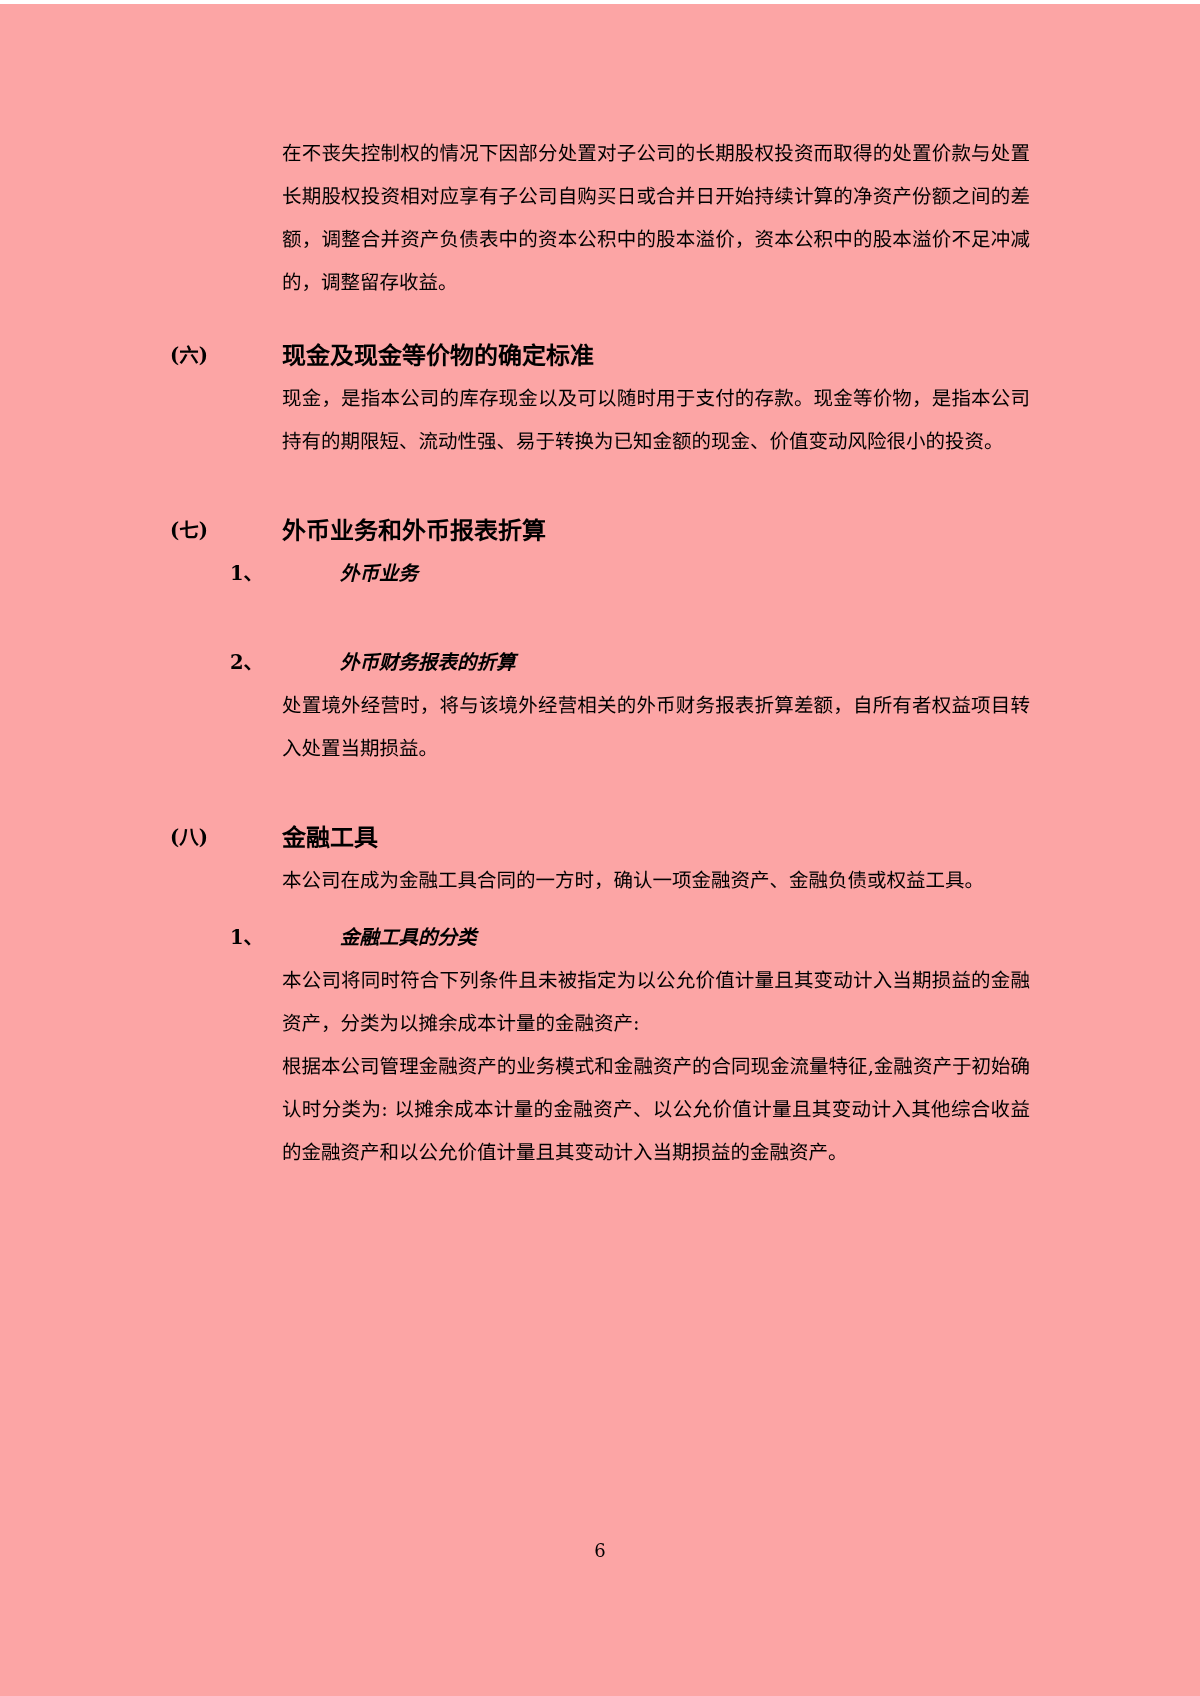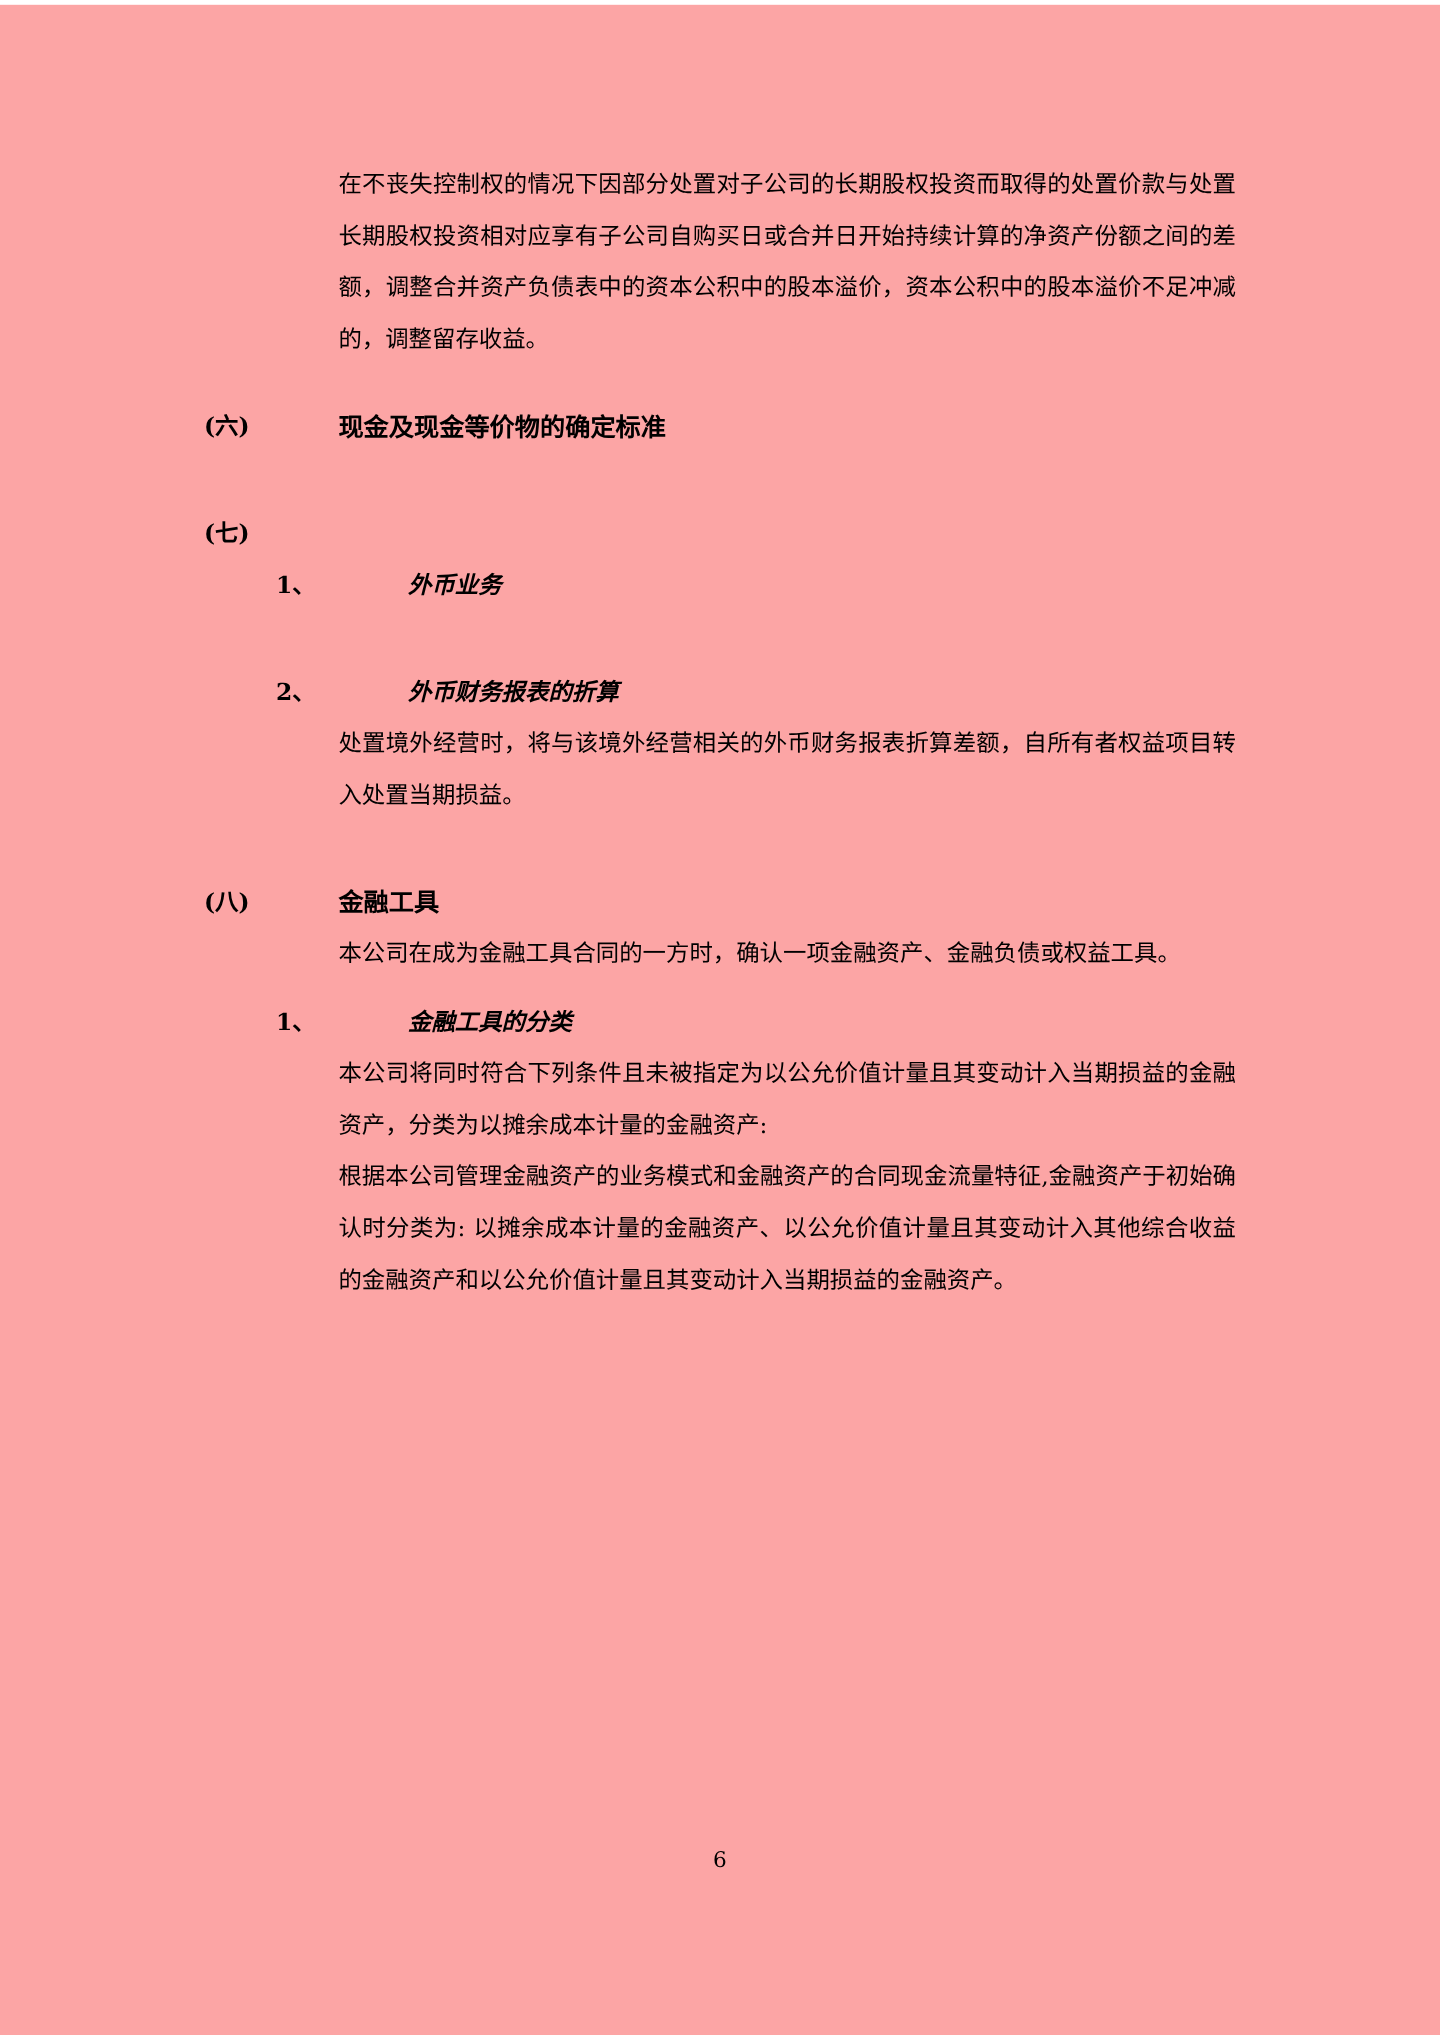"现金及现金等价物的确定标准" .section-title { font-size: 21px -> 24px }
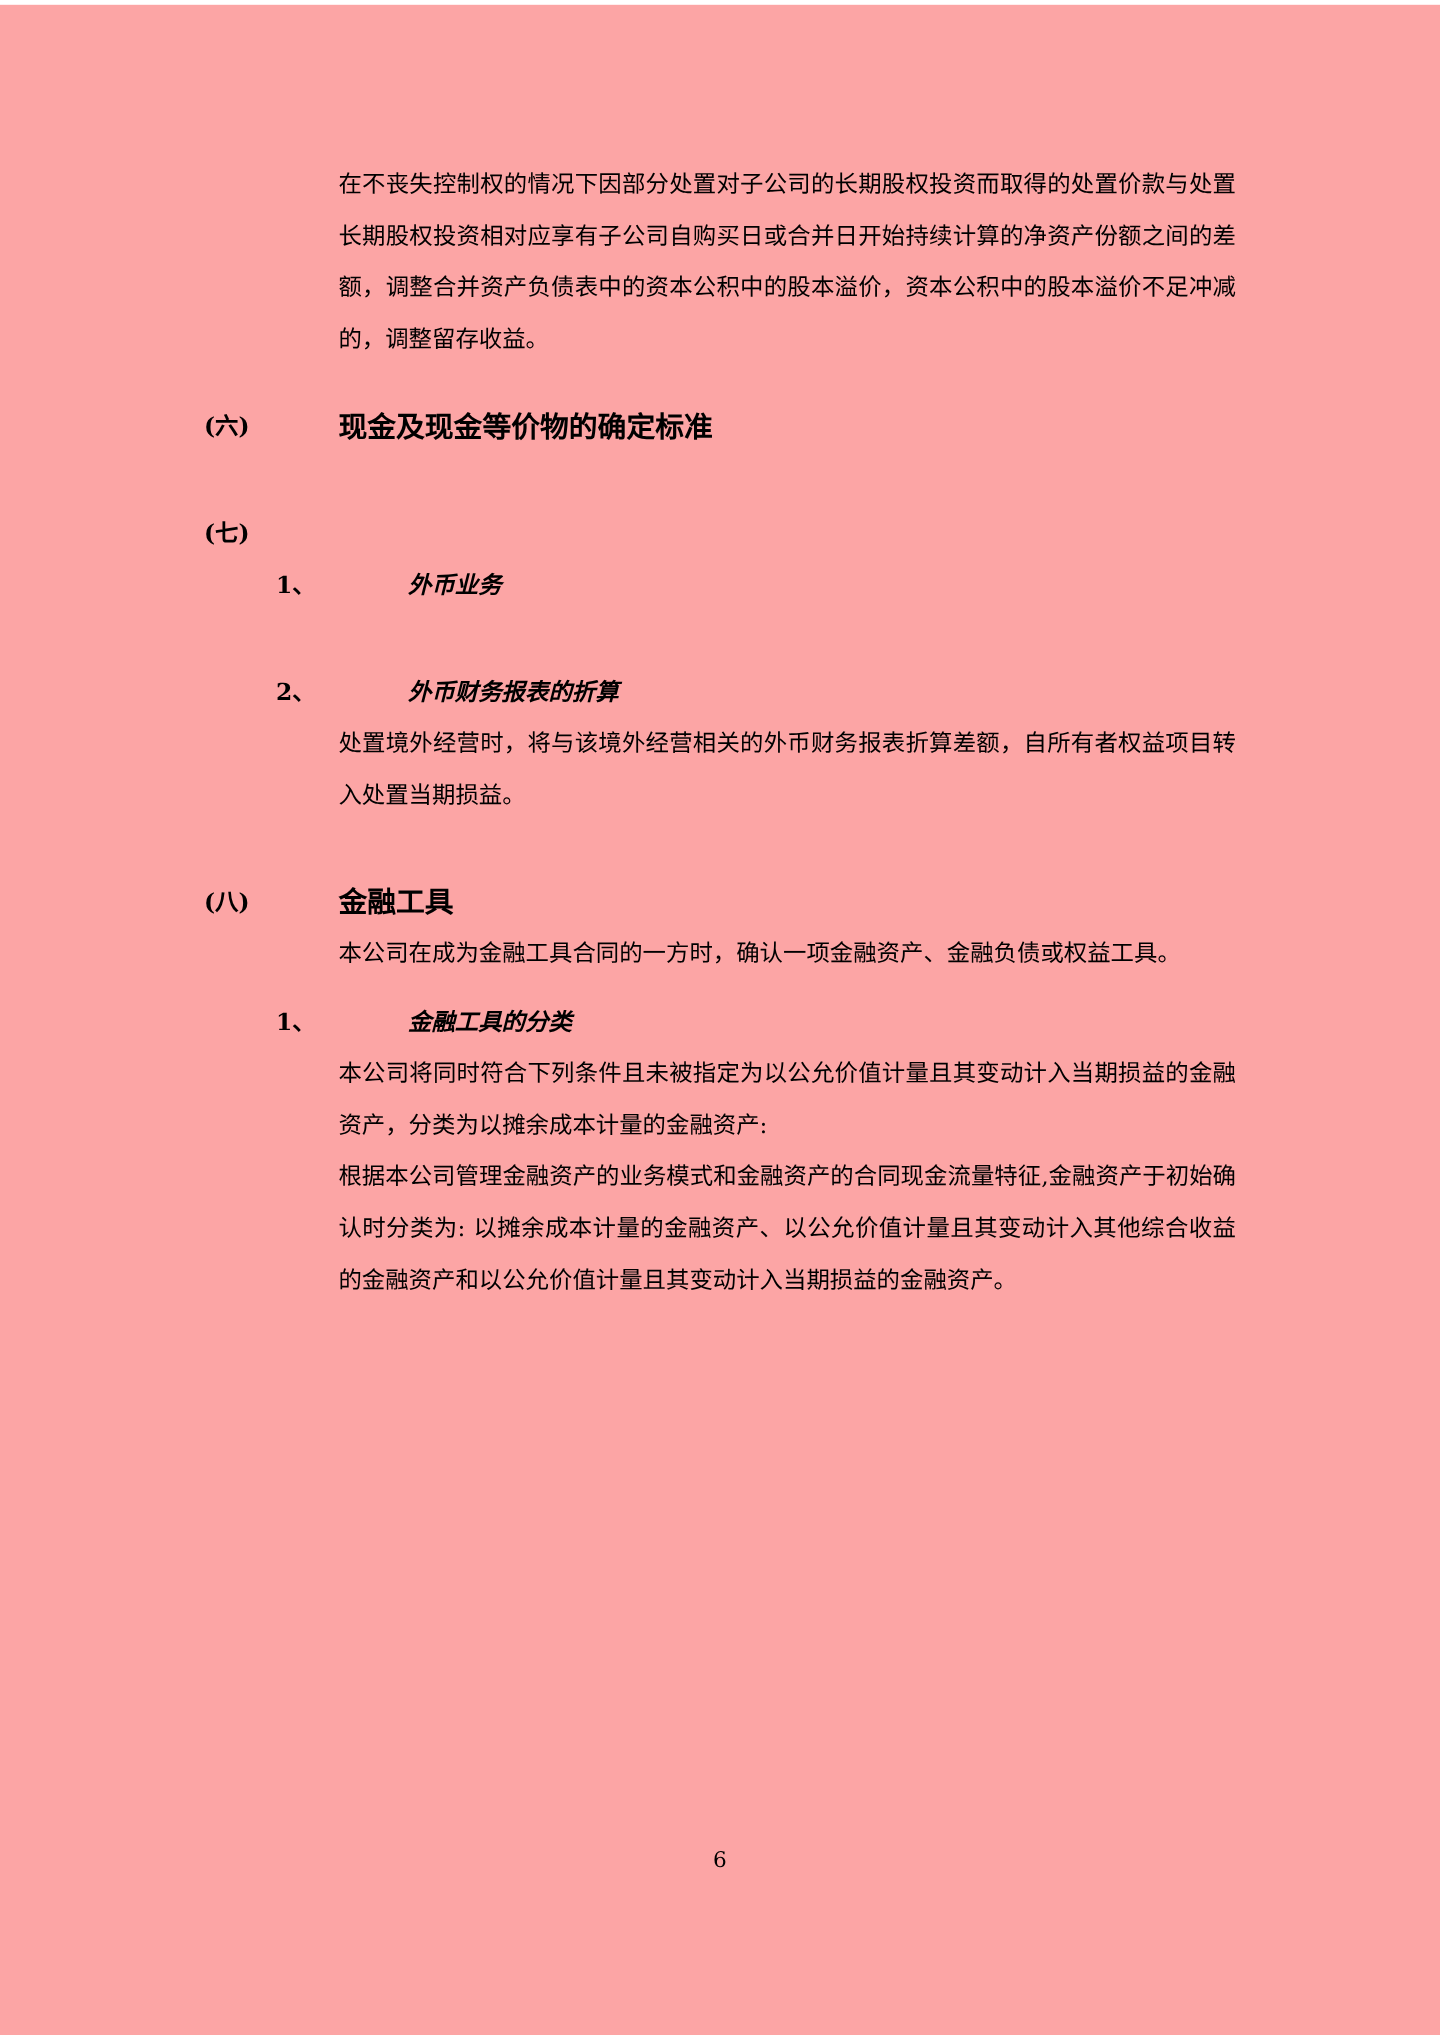"现金，是指本公司的库存现金以及可以随时用于支付的存款。现金等价物，是指本公司持有" p.para { html: none -> <p>现金，是指本公司的库存现金以及可以随时用于支付的存款。现金等价物，是指本公司持有的期限短、流动性强、易于转换为已知金额的现金、价值变动风险很小的投资。</p> }
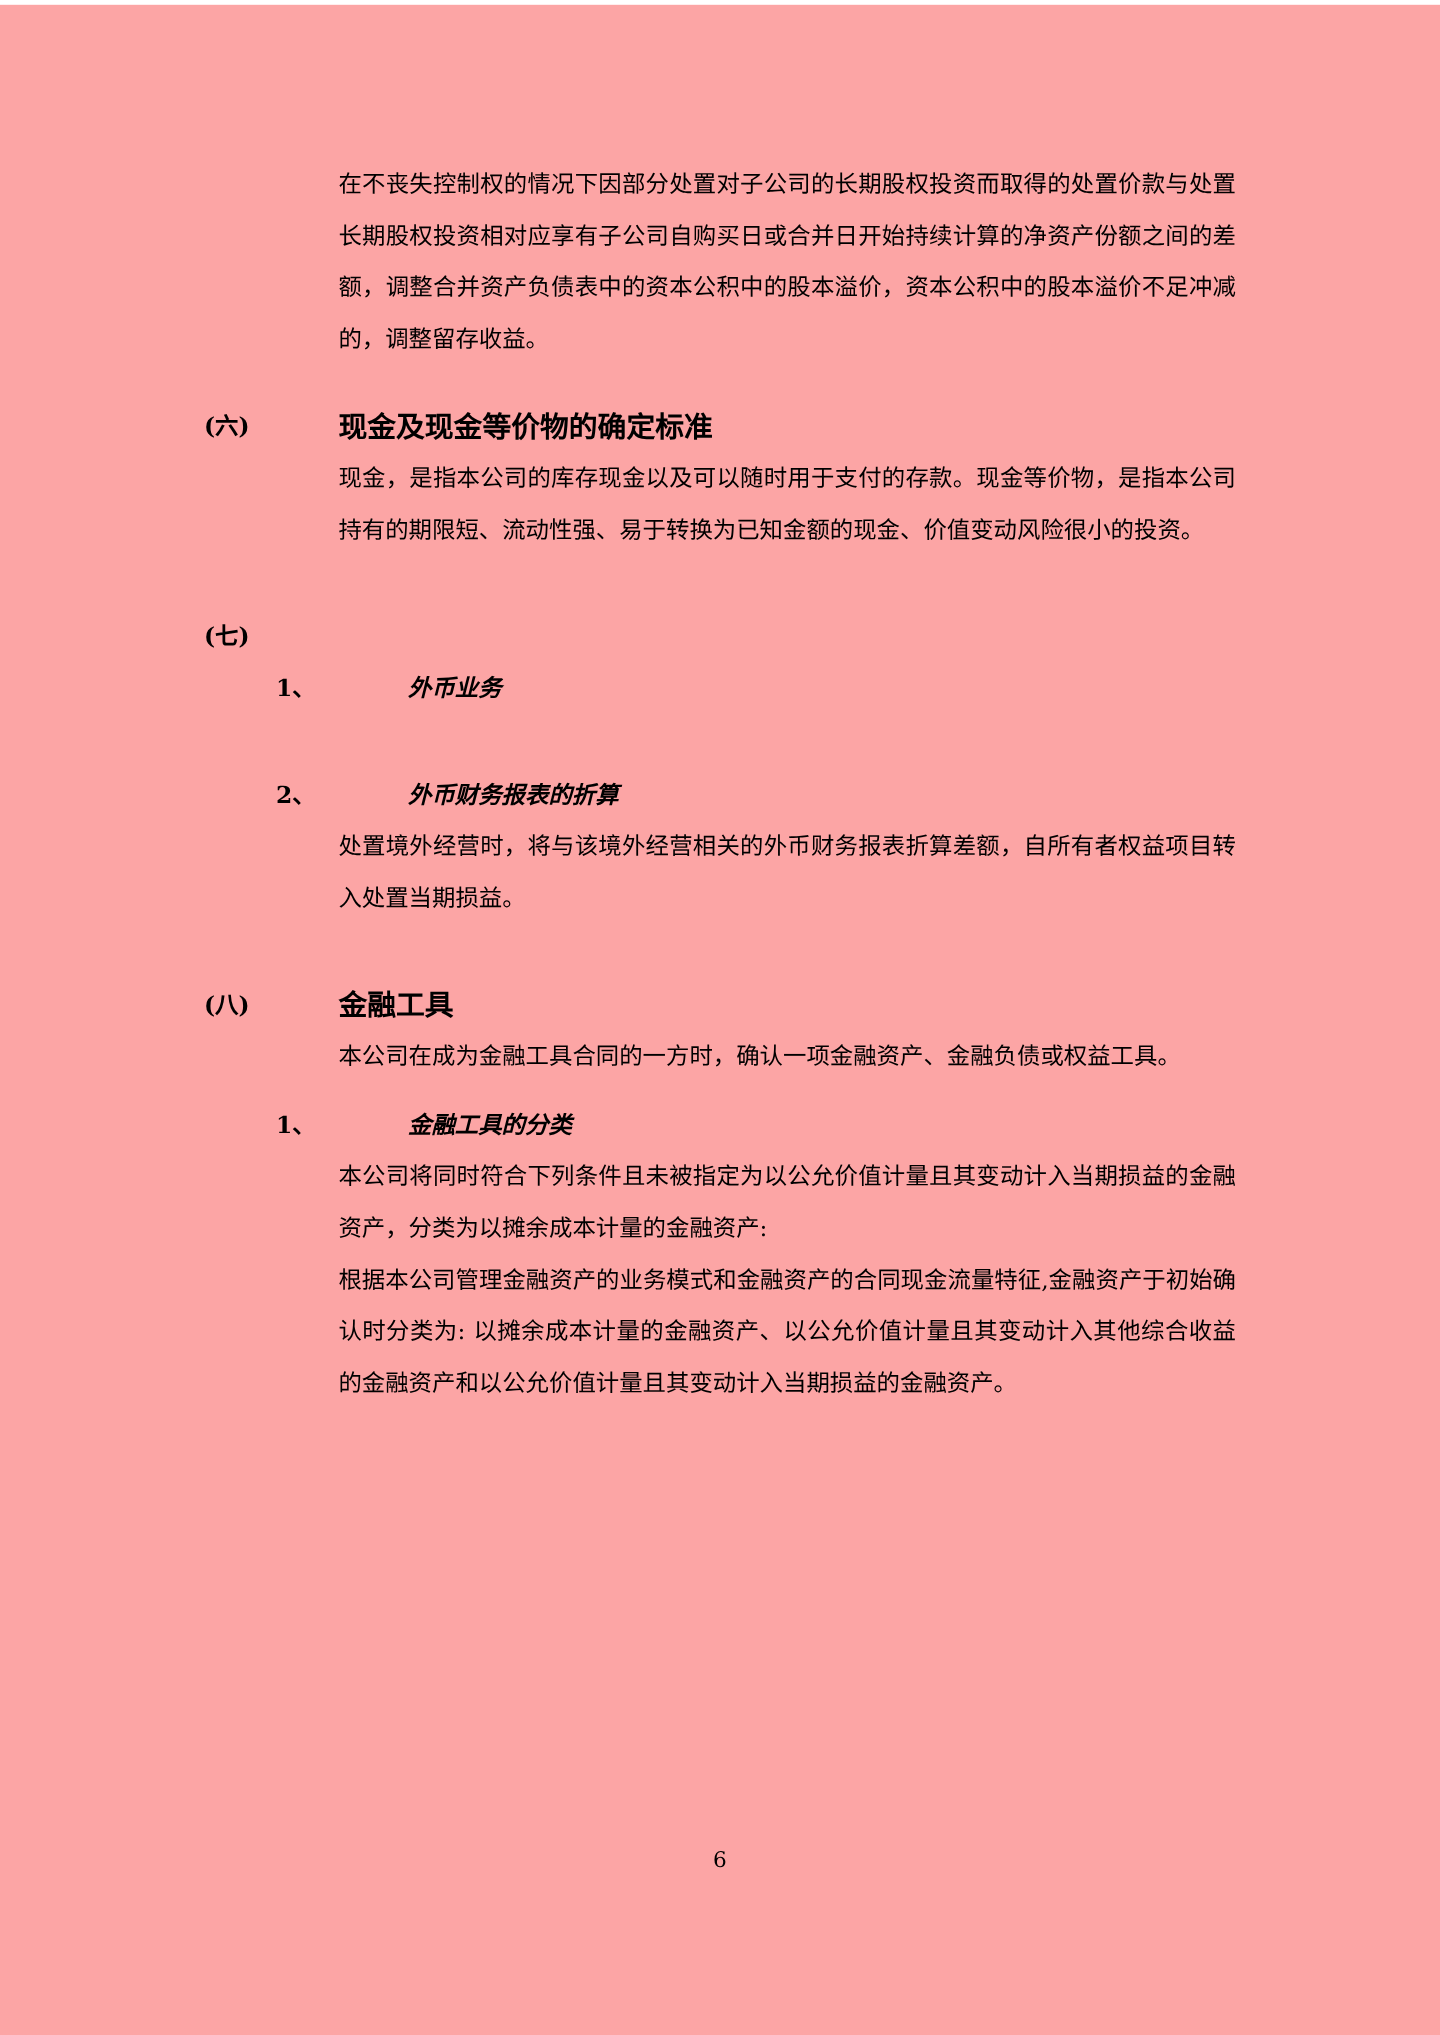"外币业务和外币报表折算" span.section-title { html: none -> <span>外币业务和外币报表折算</span> }
